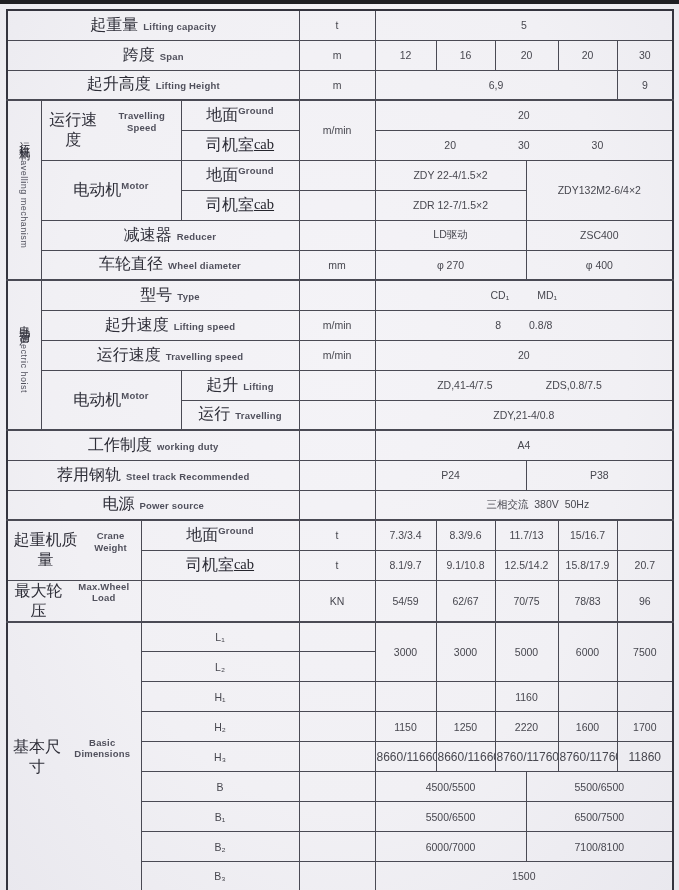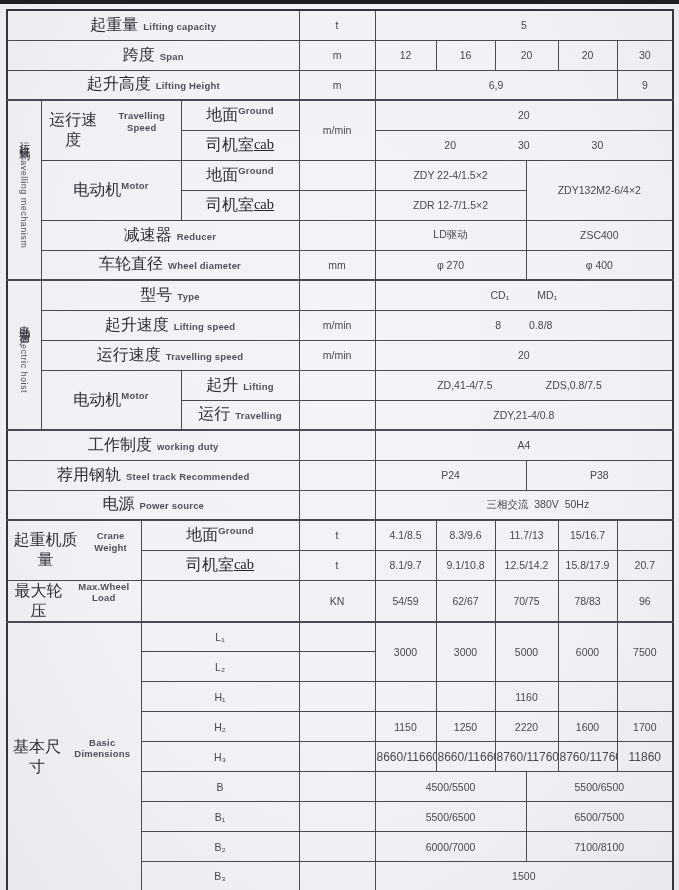"4.1/8.5" td { text: 4.1/8.5 -> 7.3/3.4 }
